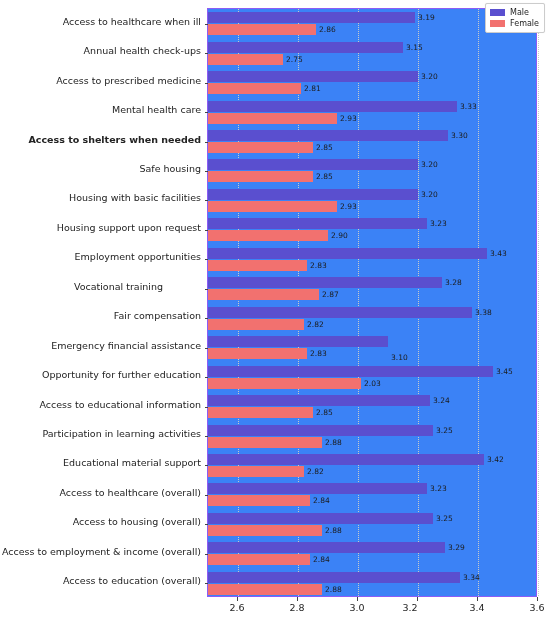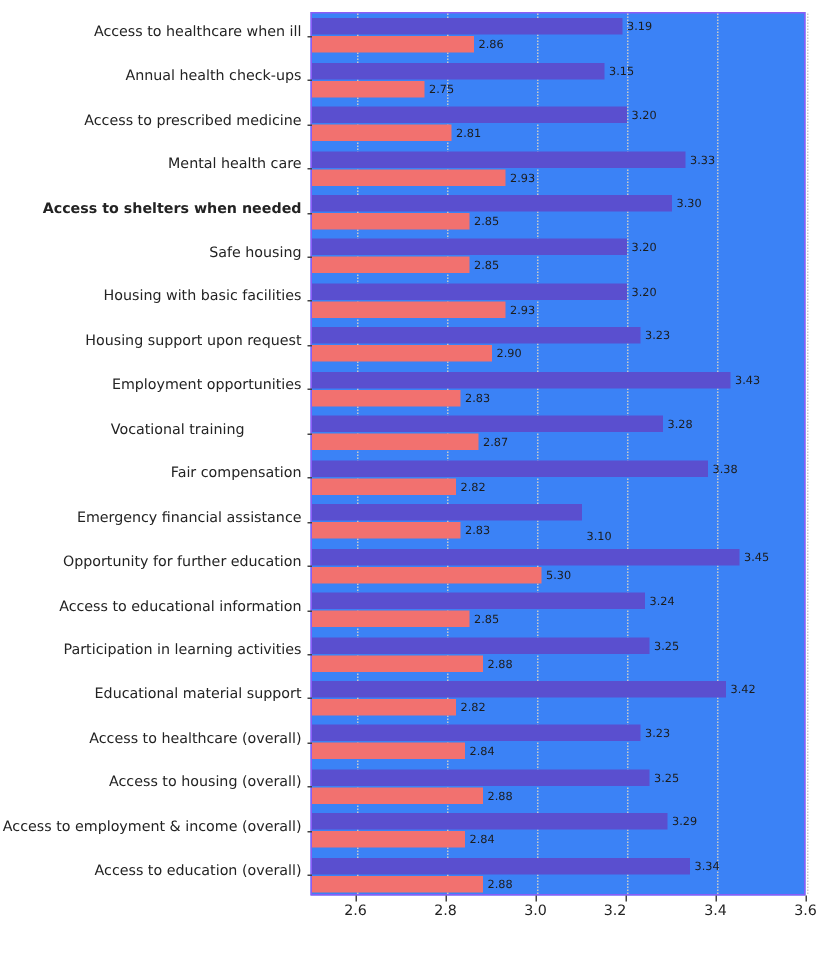"Male" div { html: none -> <div> <div> <span></span> <span>Male</span> </div> <div> <span></span> <span>Female</span> </div> </div> }
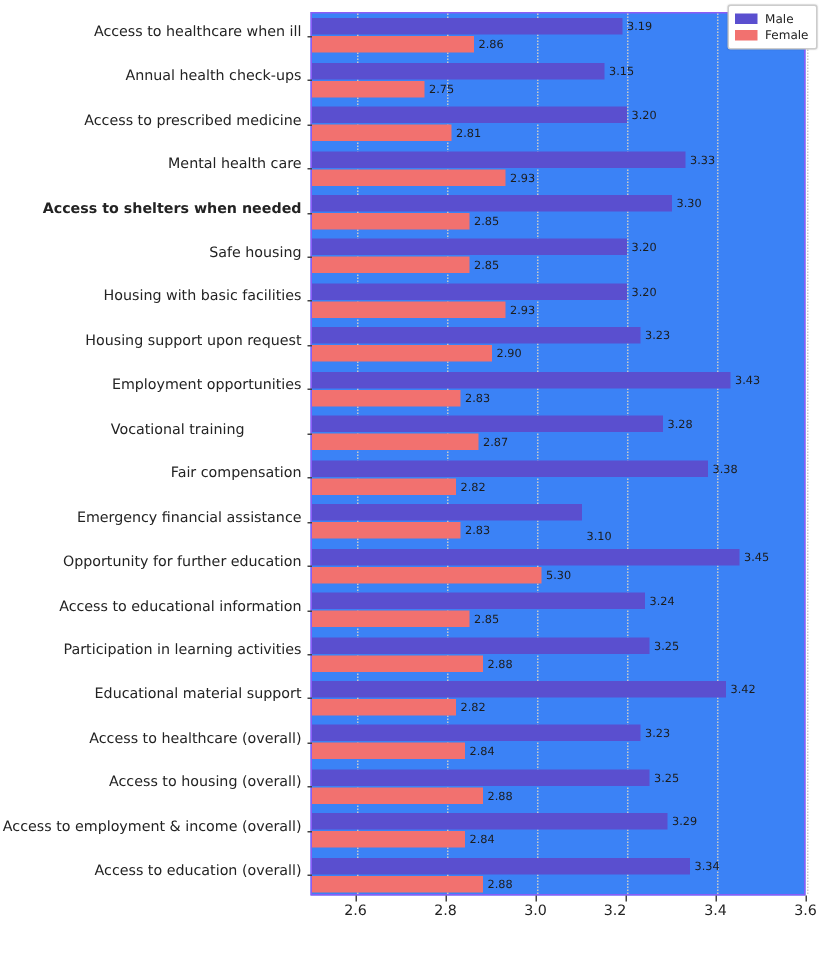"5.30" div.vlabel { text: 5.30 -> 2.03 }
